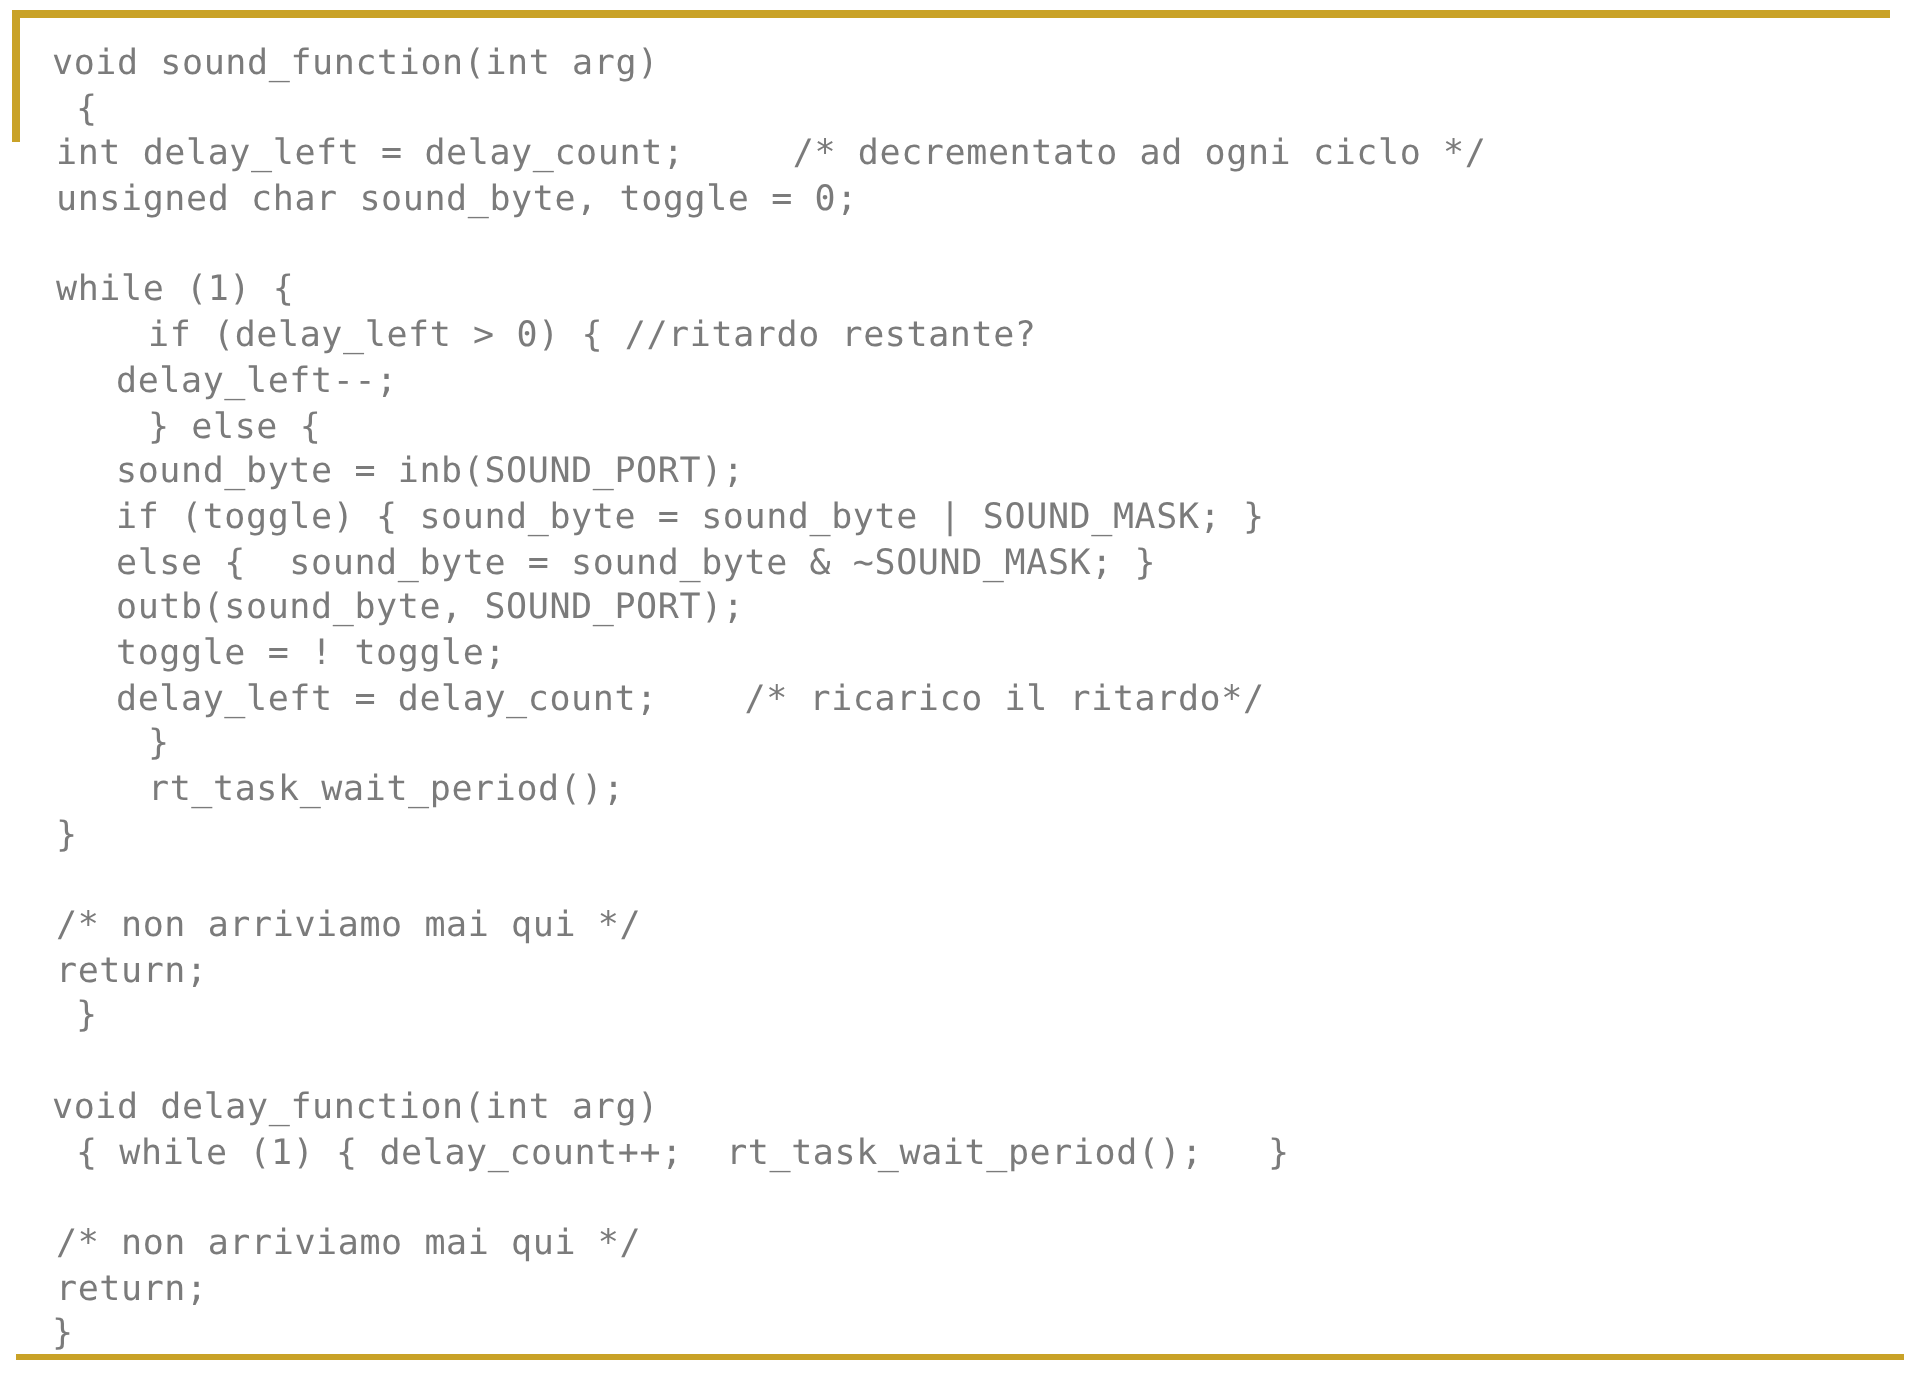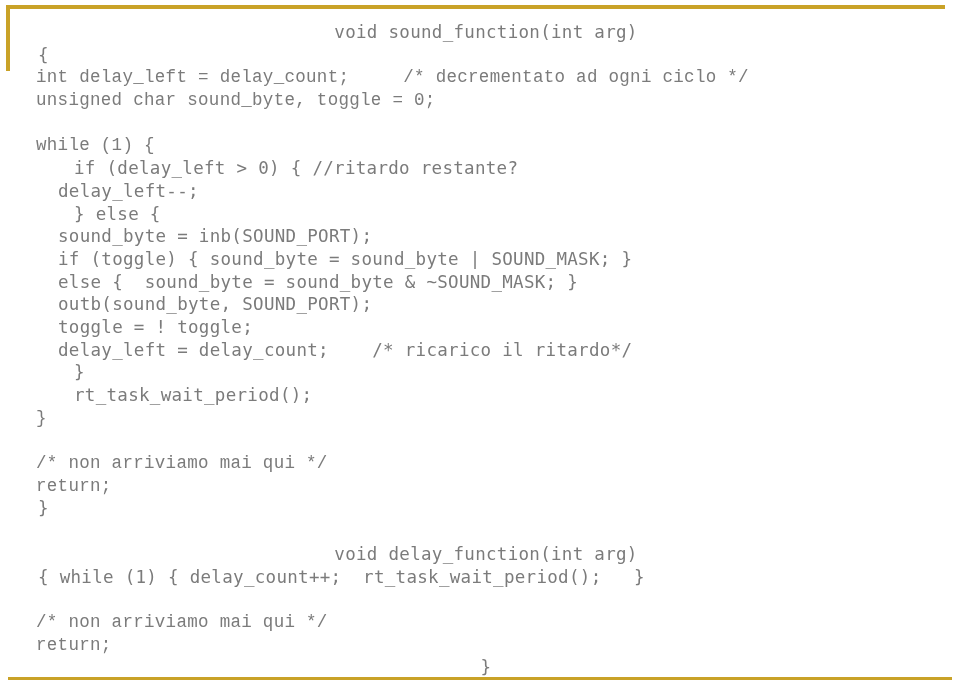"void sound_function(int arg)" .indent-0 { padding-left: 12px -> 26px; text-align: center -> none }
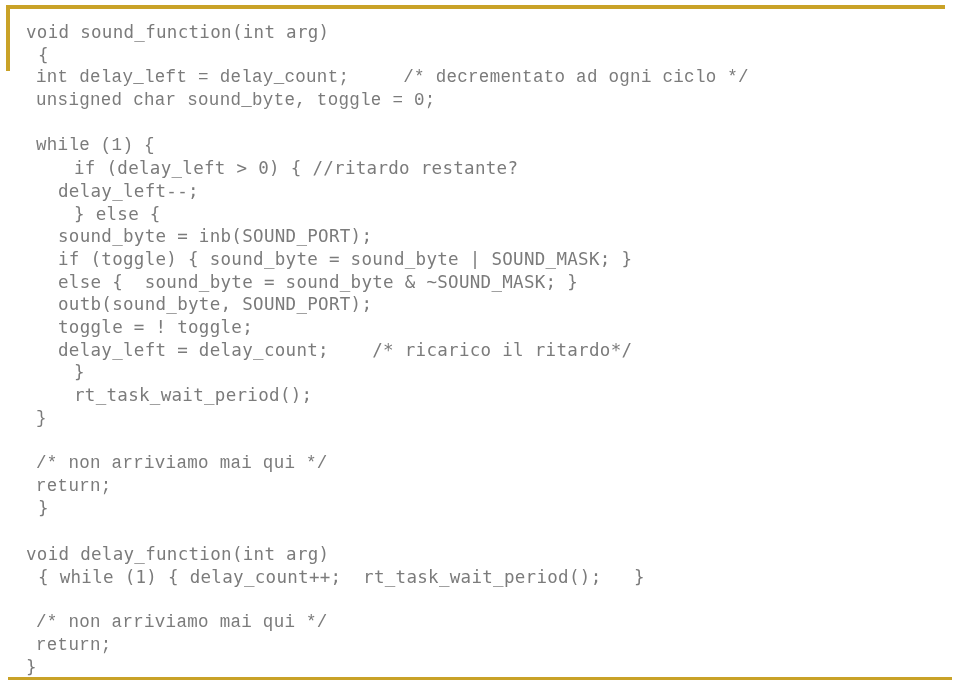"int delay_left = delay_count; /*" .indent-2 { font-family: Liberation Mono, monospace -> none; padding-left: 36px -> 28px }
